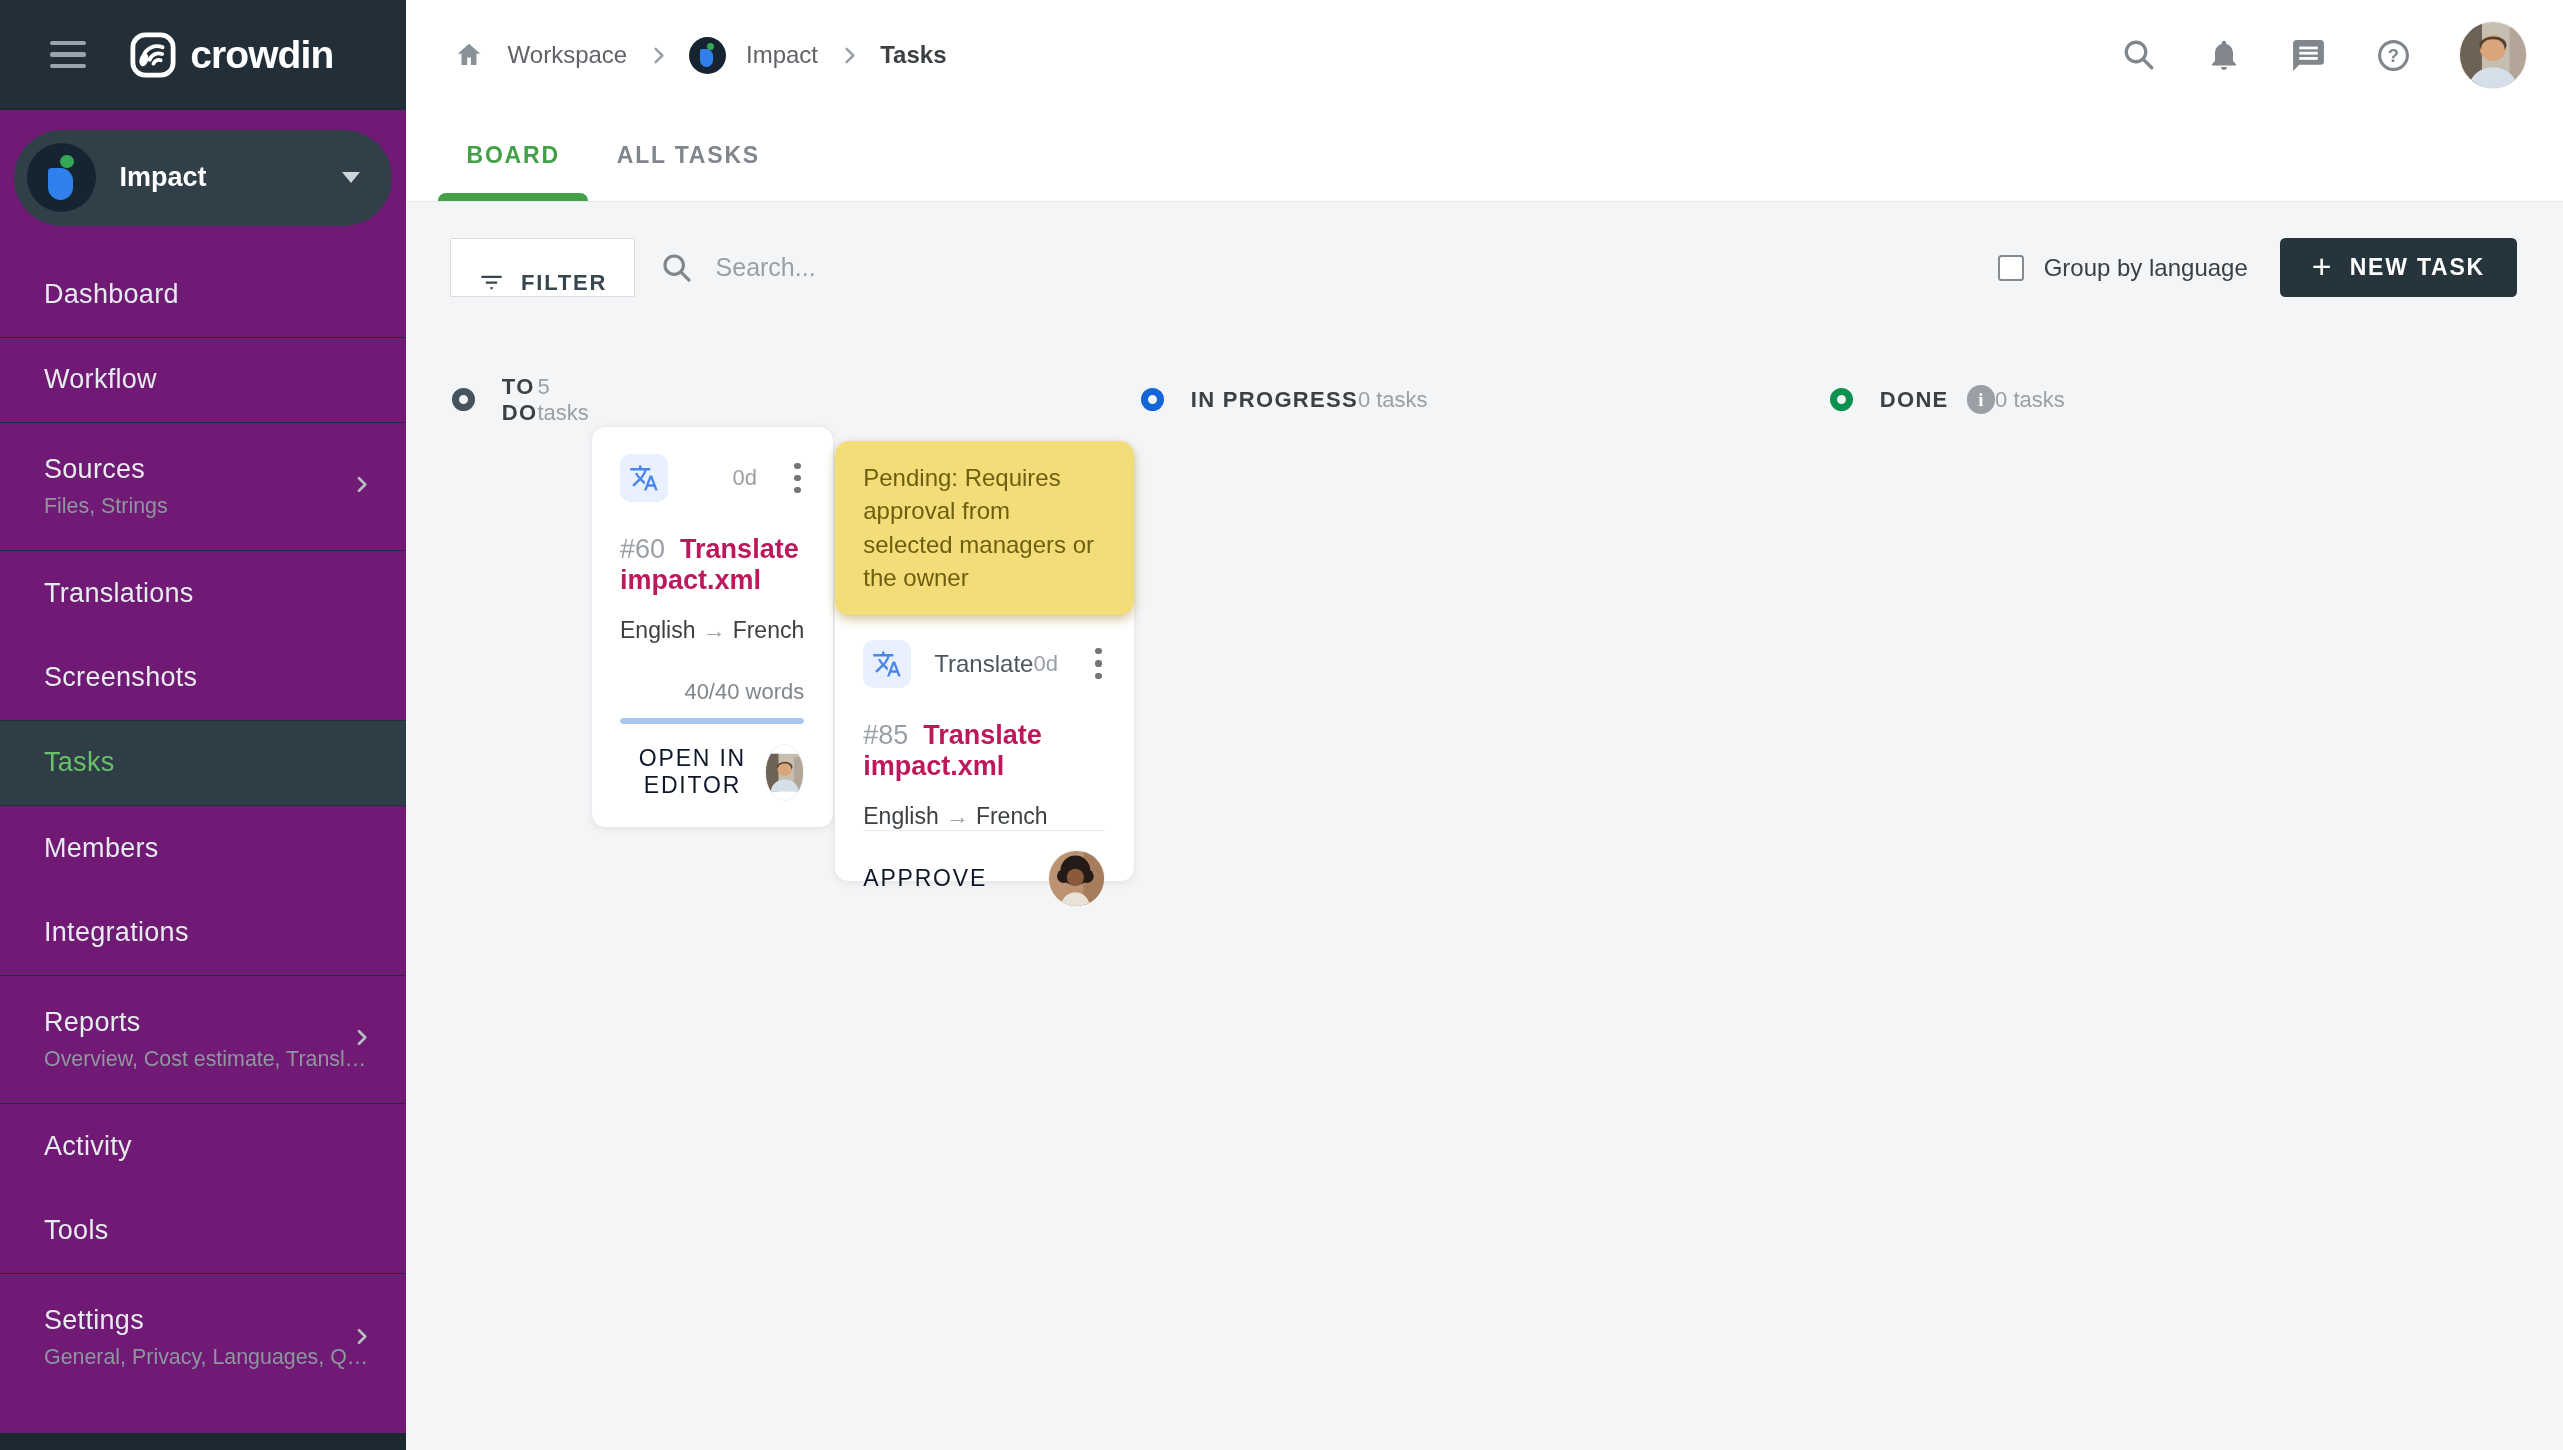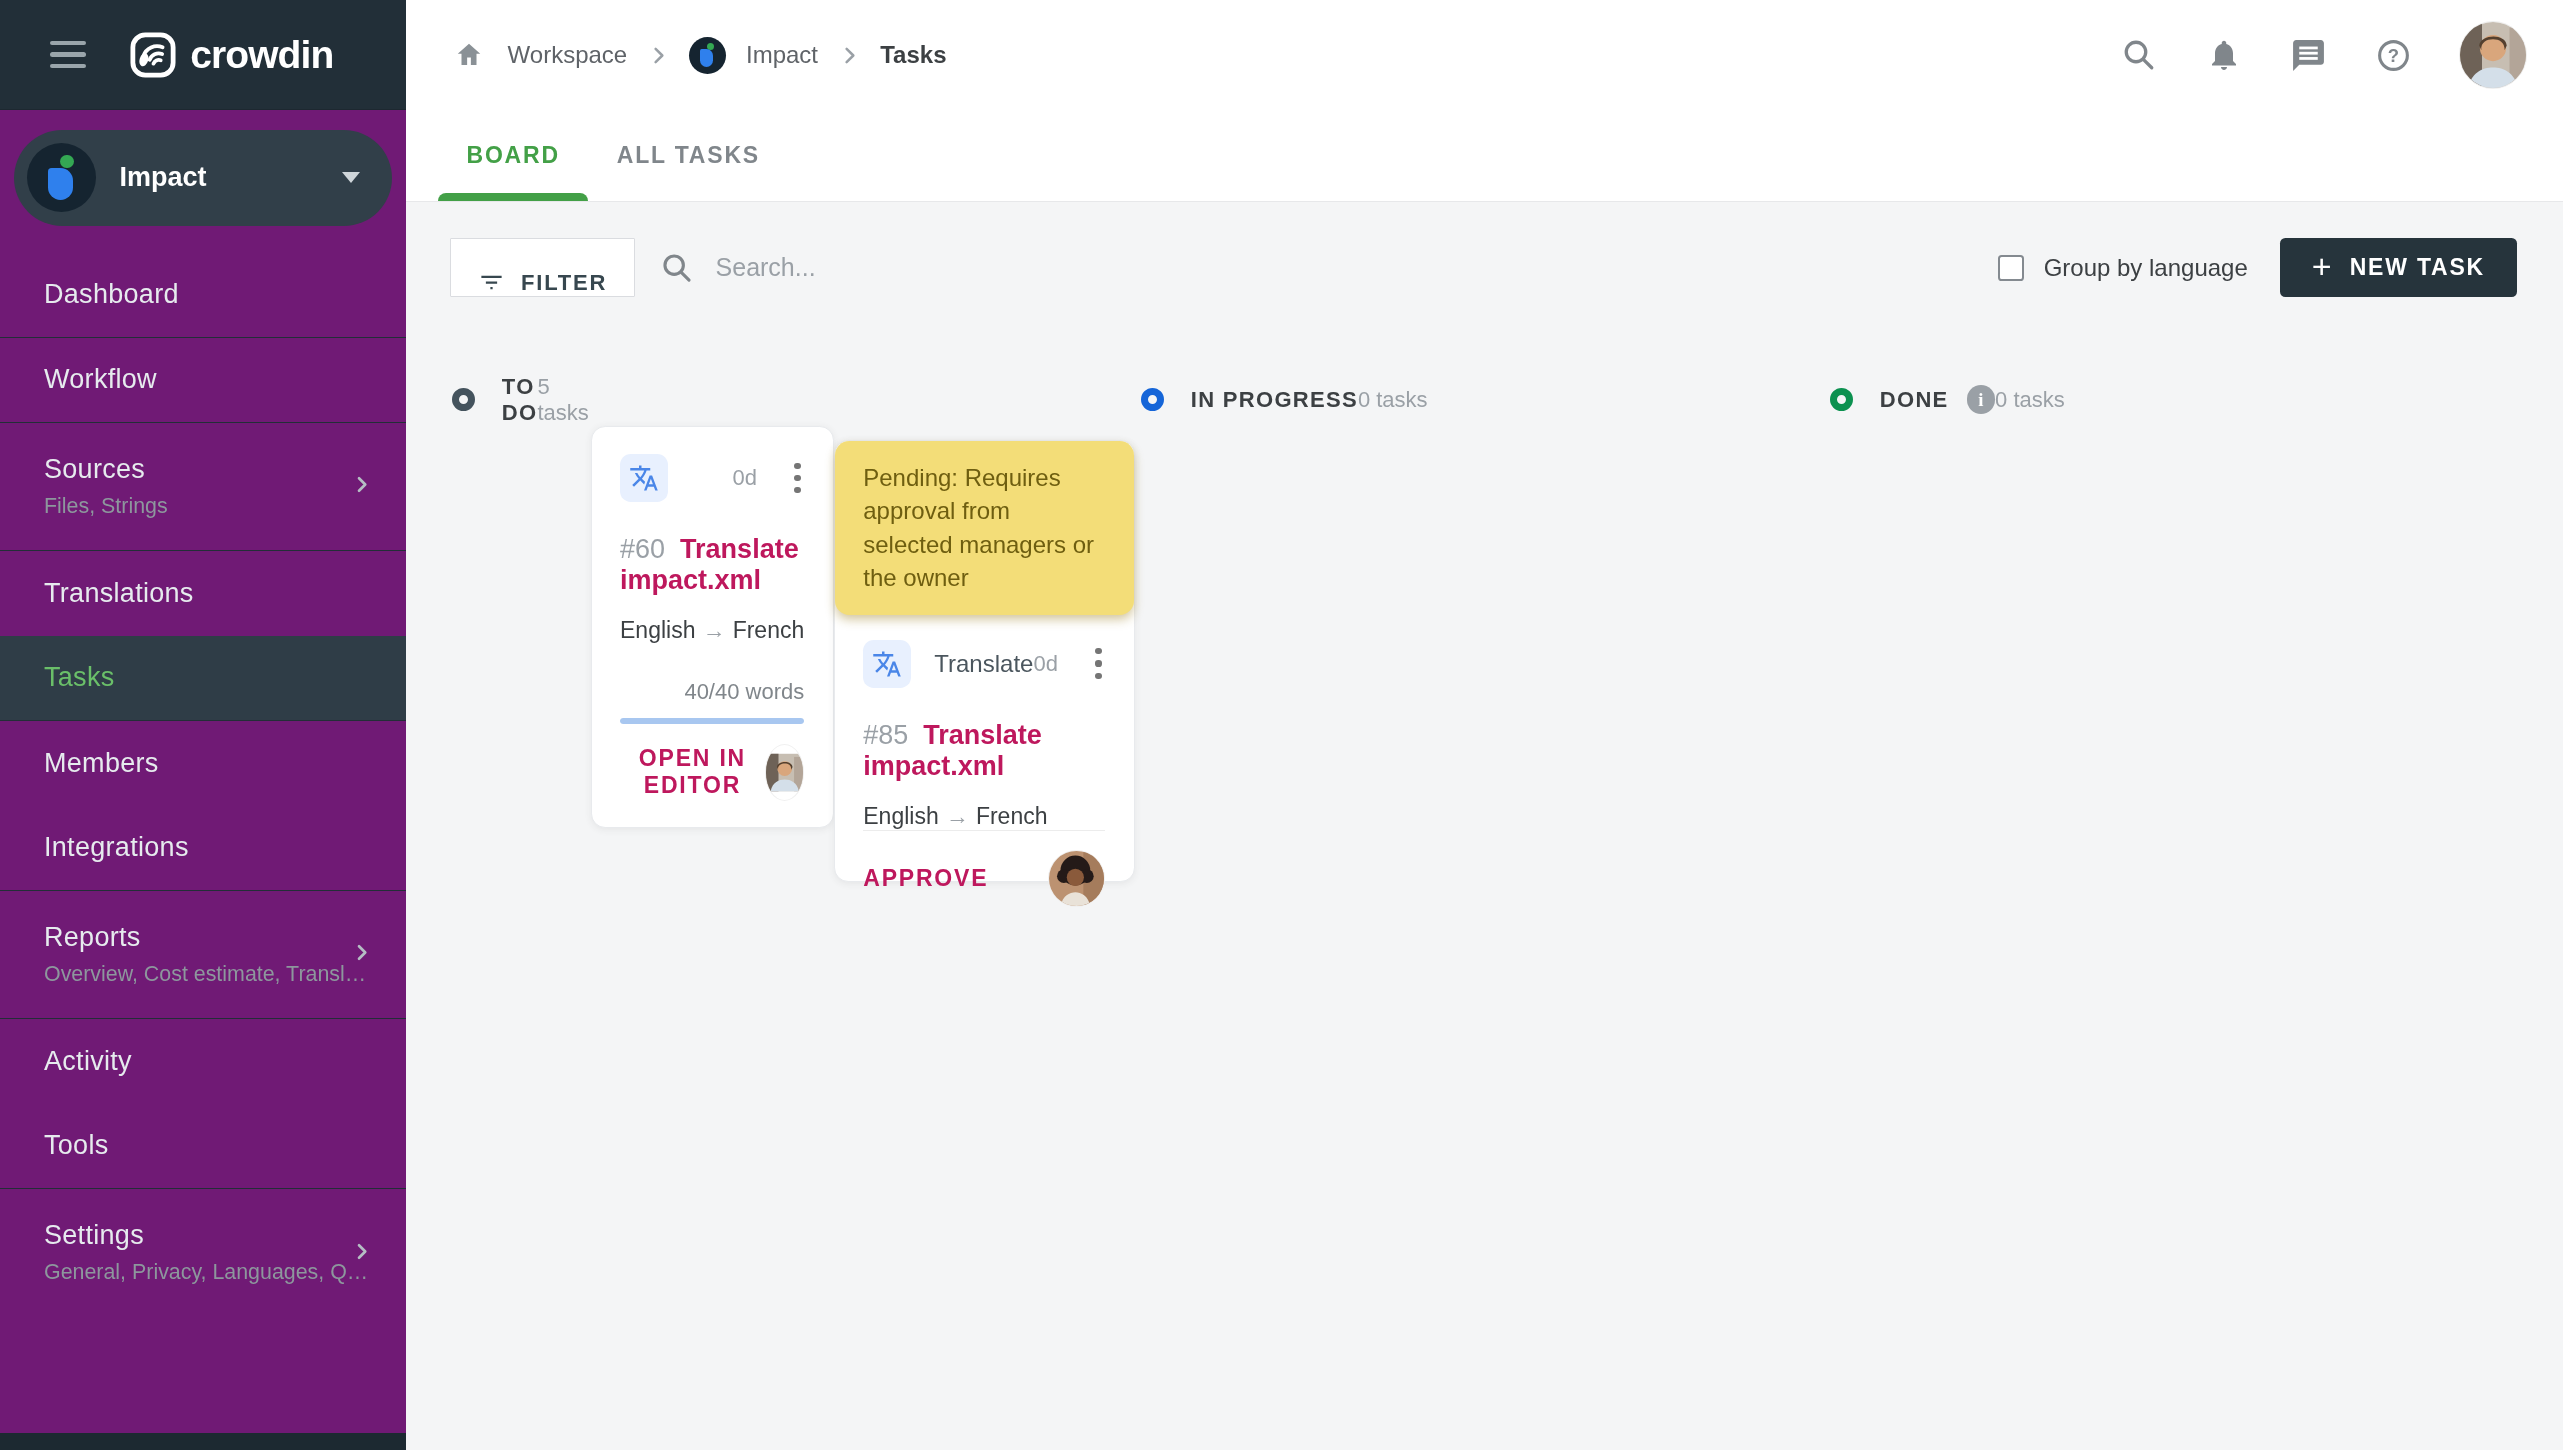"Screenshots" div.nav-item { html: none -> <div> <span>Screenshots</span> </div> }
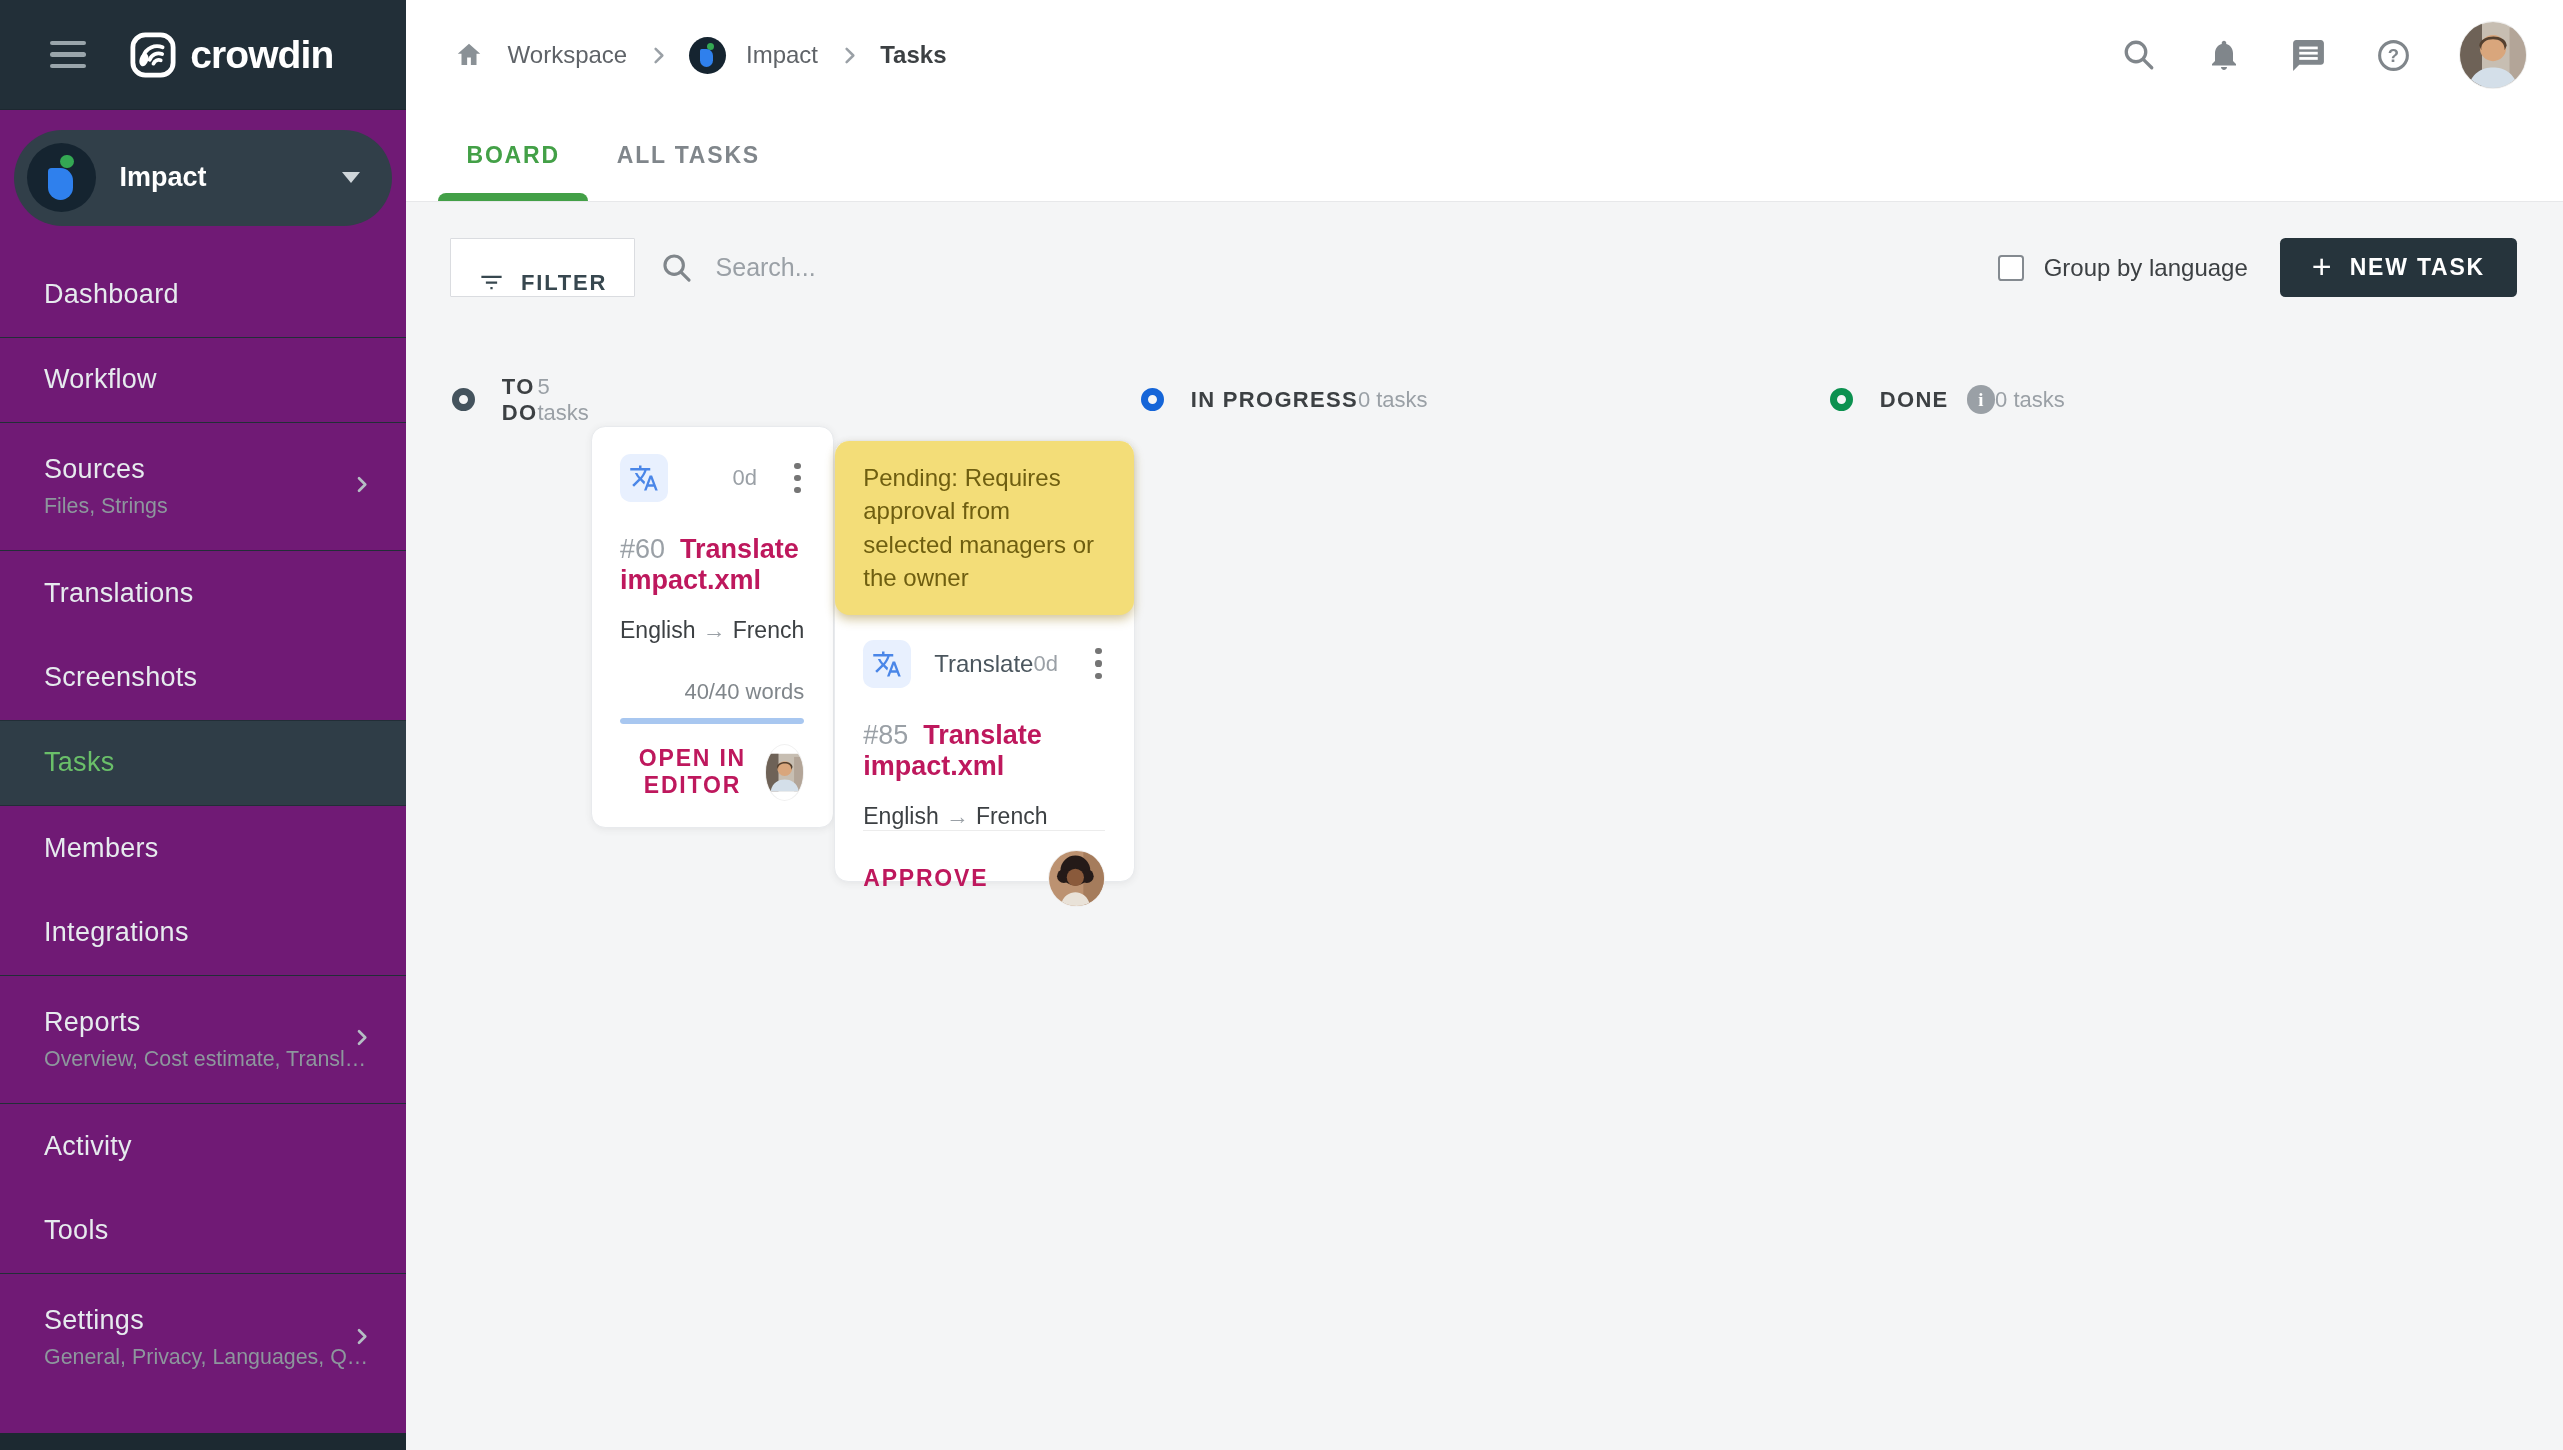"OPEN IN EDITOR" .action-btn { color: #be185d -> #0f172a; font-weight: 700 -> 400 }
